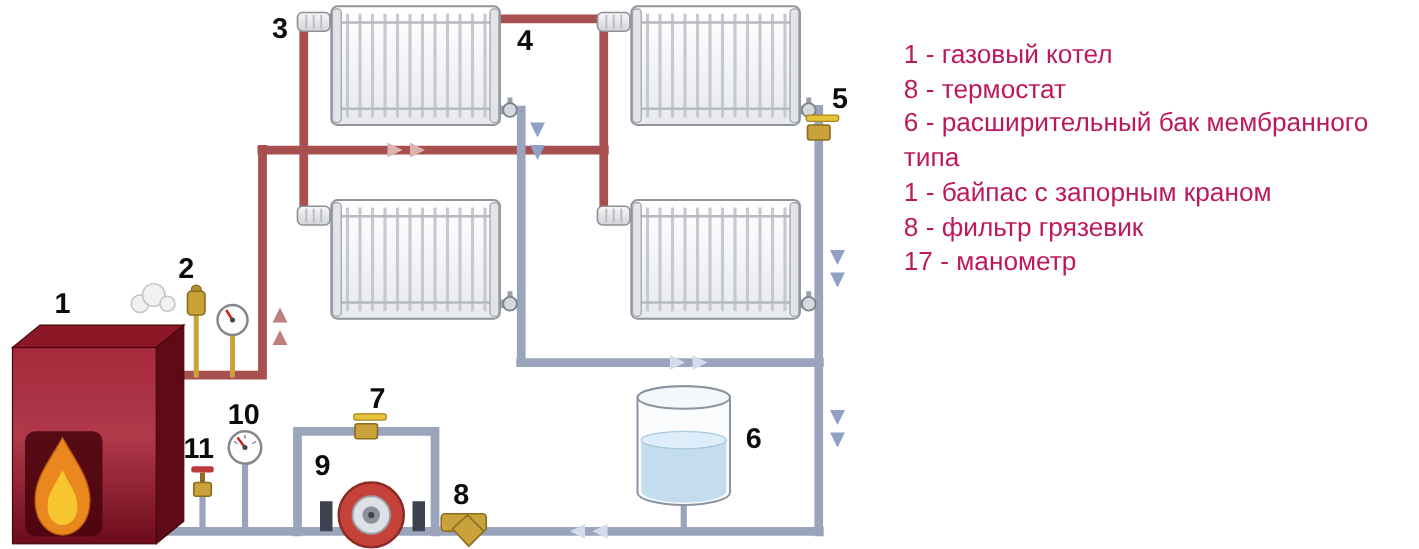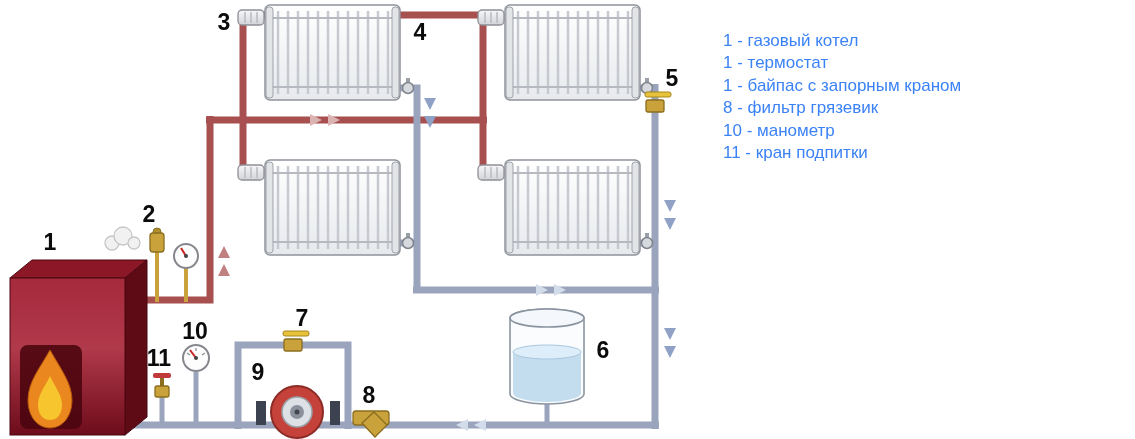"1 - газовый котел" .legend { color: #3b82f6 -> #be185d; font-size: 17px -> 21px }
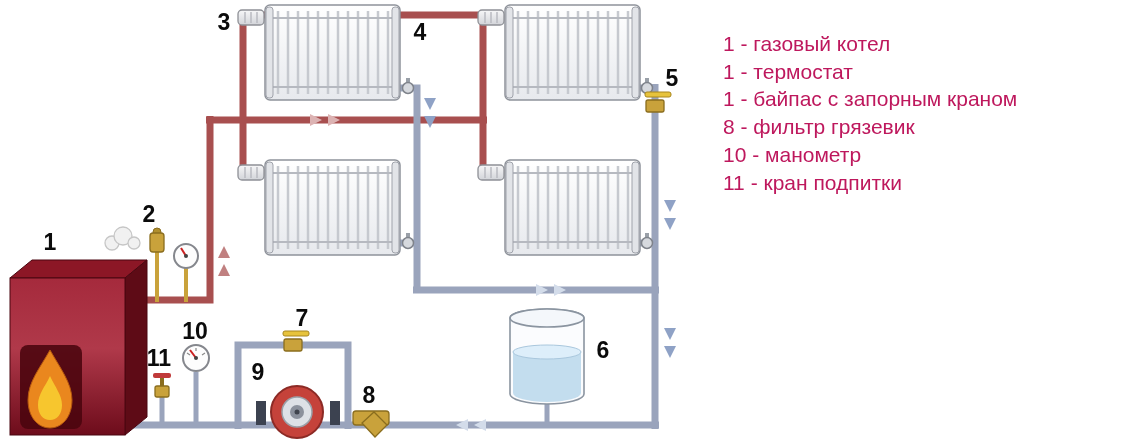"1 - термостат" div.legend-item { text: 1 -> 8 }
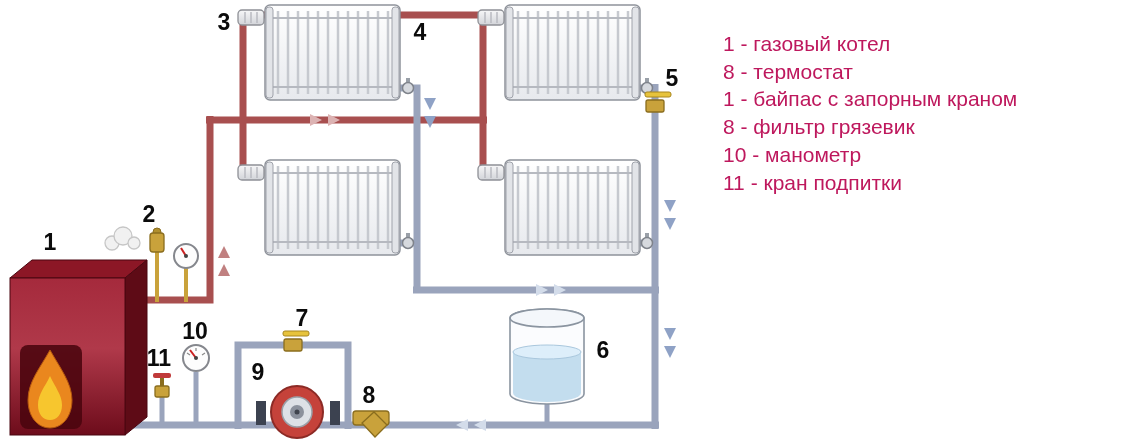"6 - расширительный бак мембранного" div.legend-item { html: none -> <div>6 - расширительный бак мембранного типа</div> }
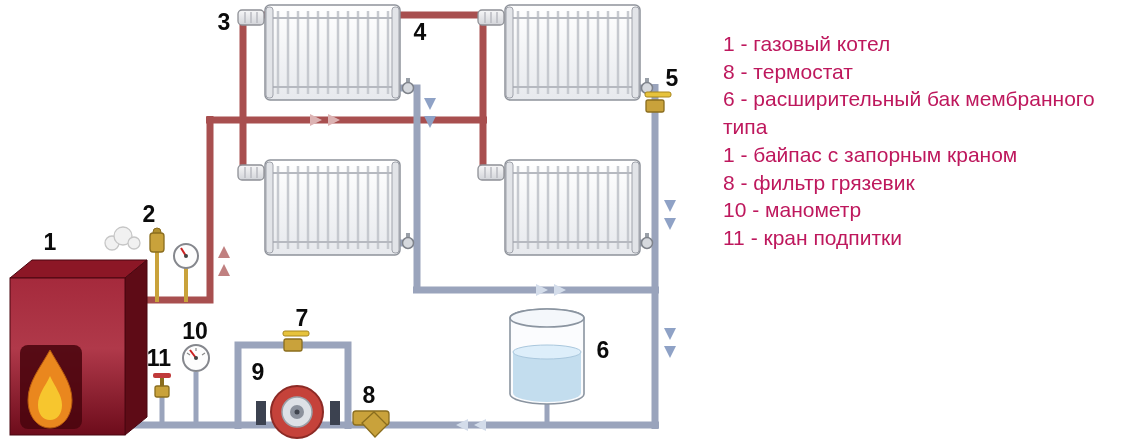"10 - манометр" div.legend-item { text: 10 -> 17 }
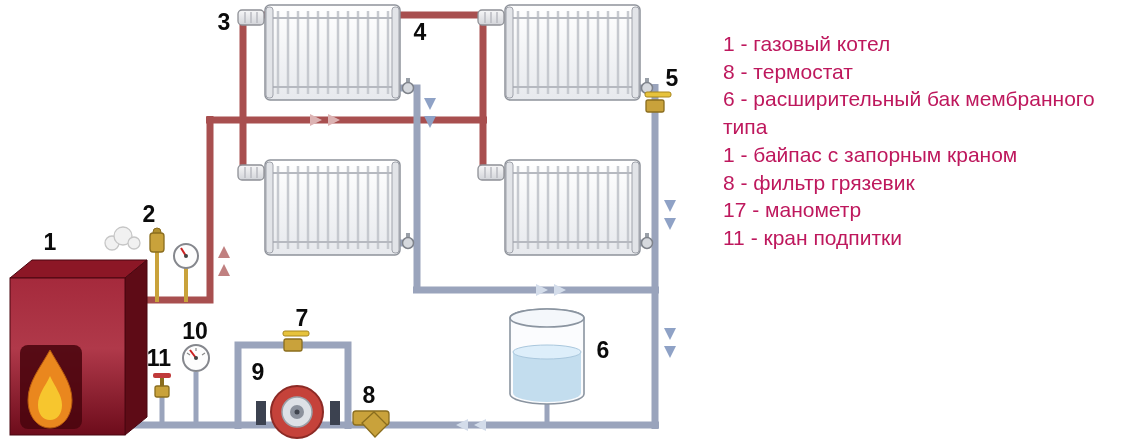"11 - кран подпитки" div.legend-item { html: <div>11 - кран подпитки</div> -> none }
